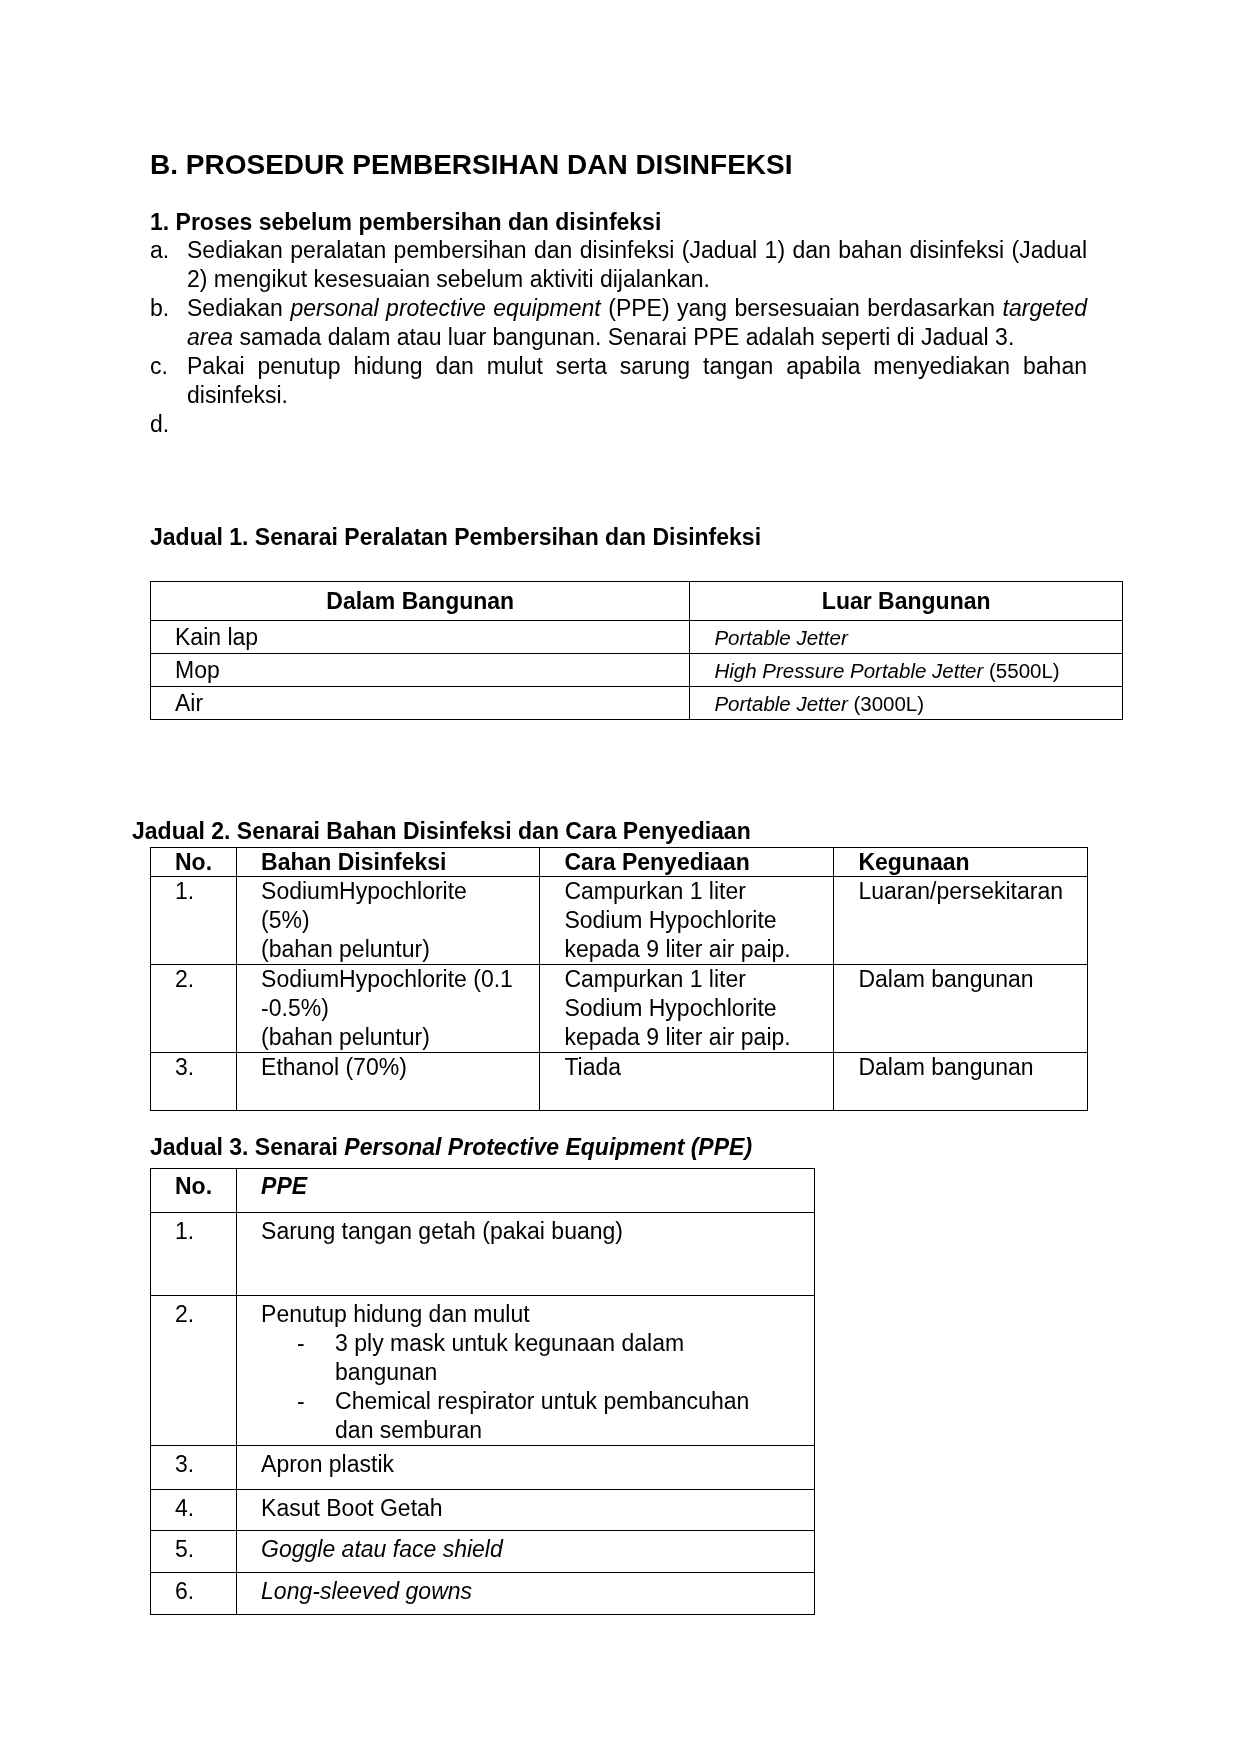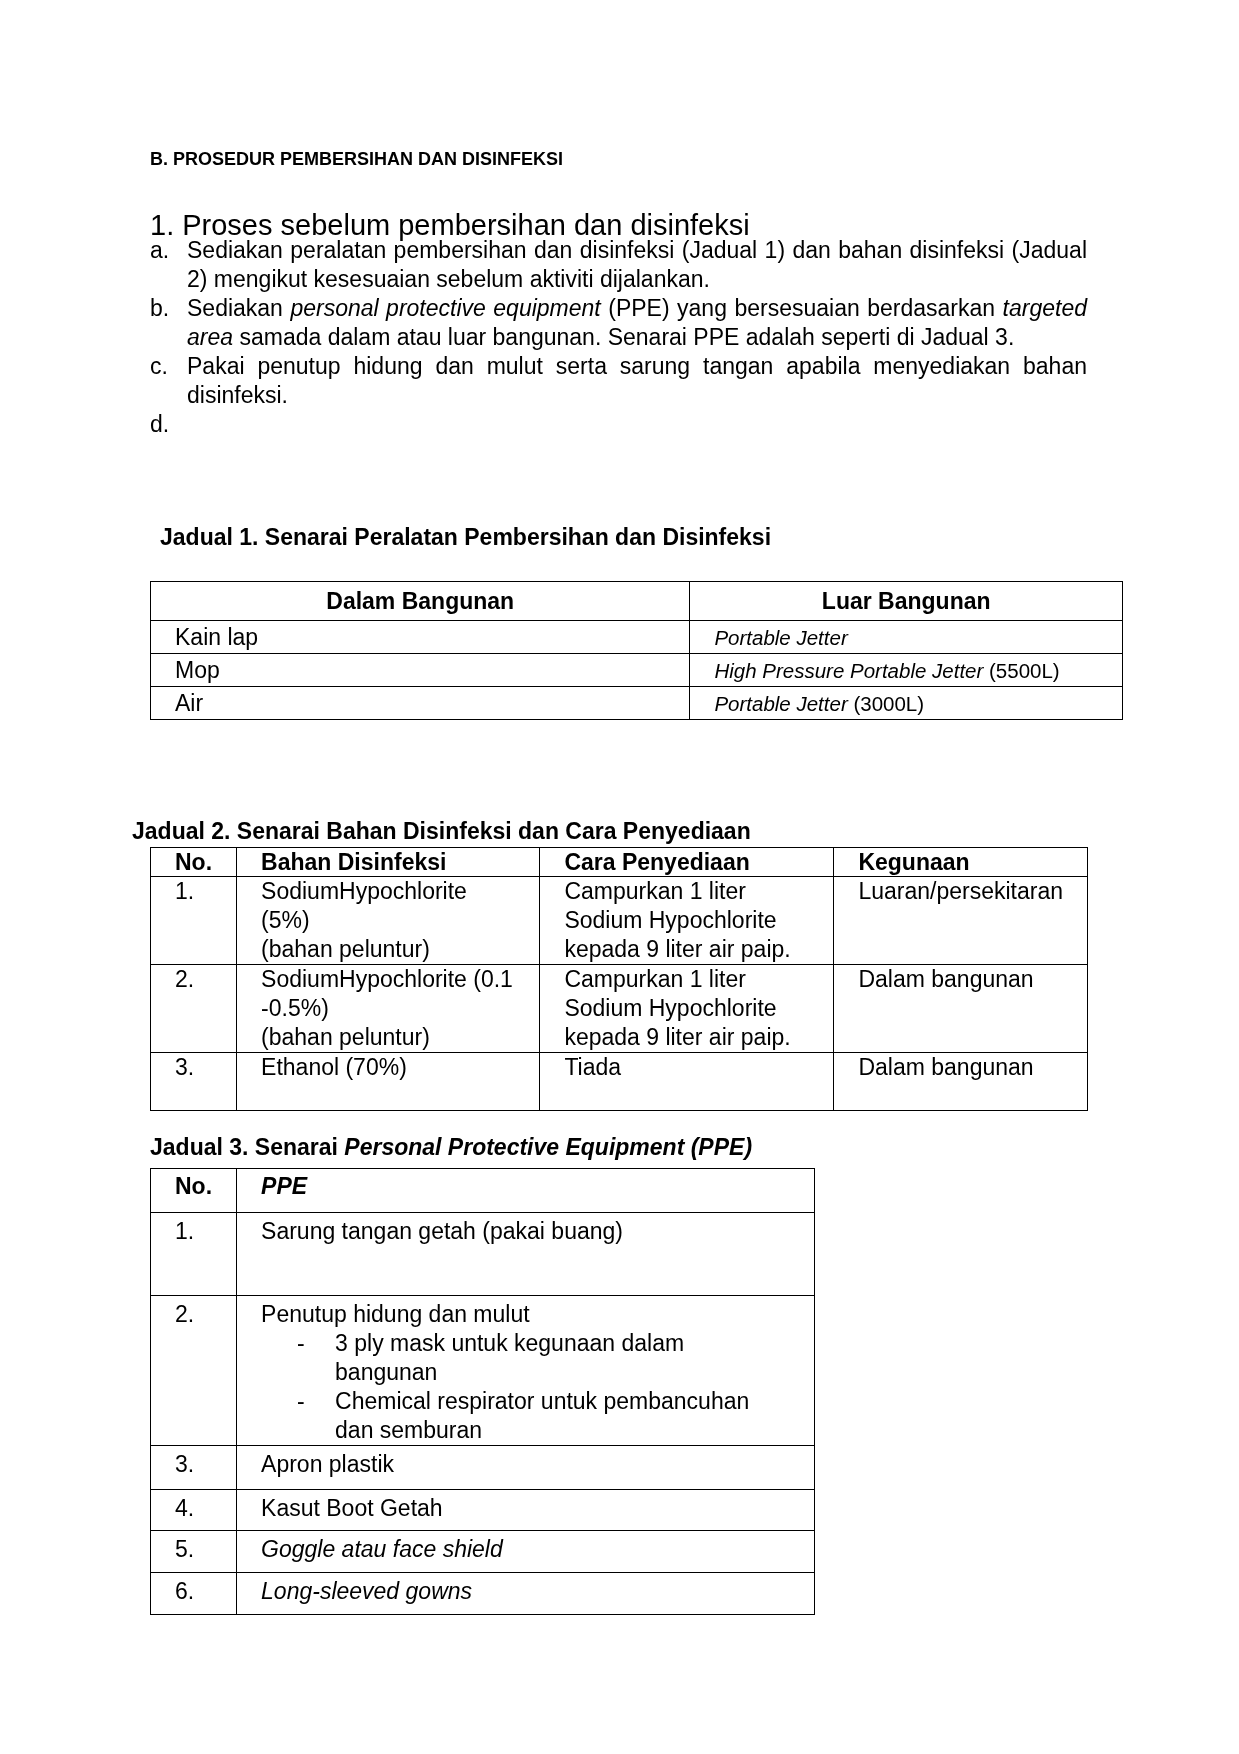"B. PROSEDUR PEMBERSIHAN DAN DISINFEKSI" .h1 { font-size: 18px -> 28px }
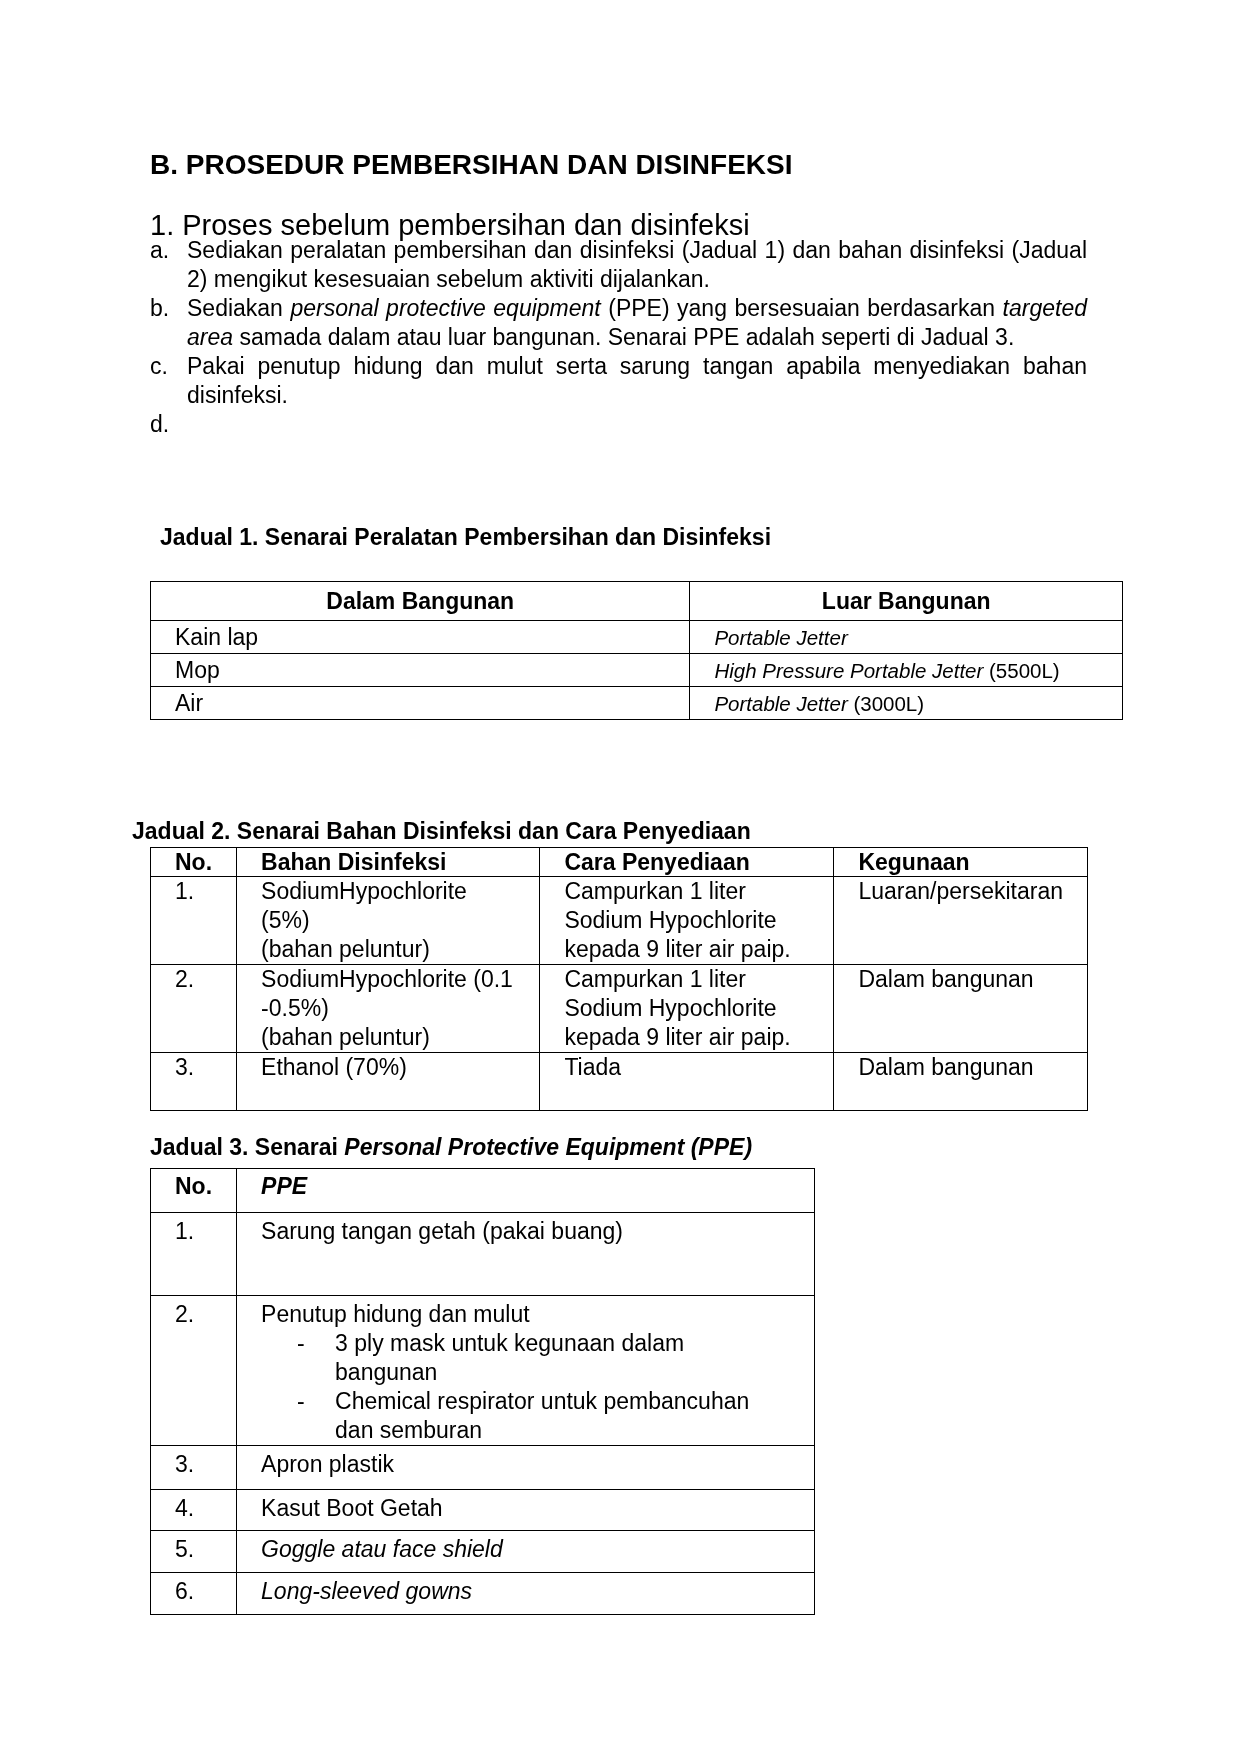"1. Proses sebelum pembersihan dan" .h2 { font-size: 29px -> 23px; font-weight: normal -> bold }
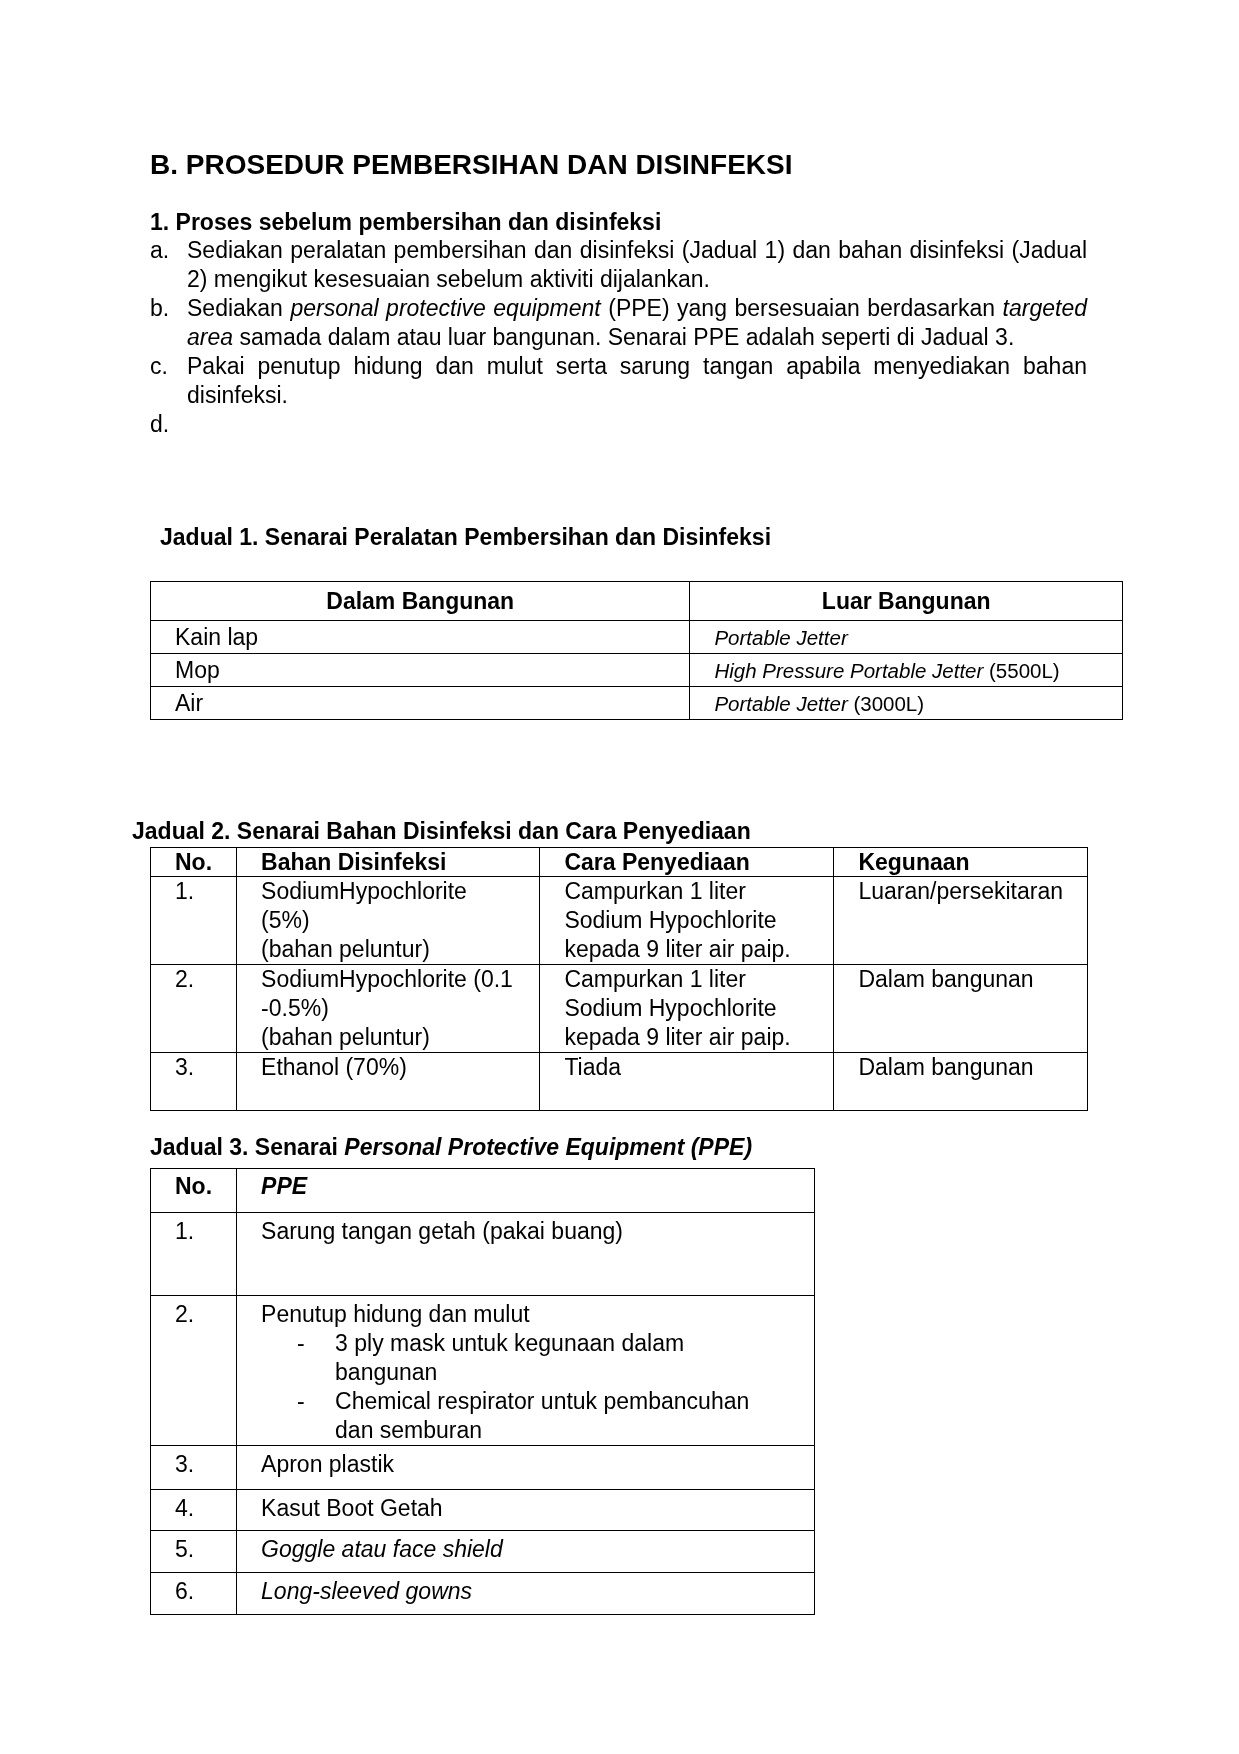"Jadual 1. Senarai Peralatan Pembersihan" div.abs { left: 160px -> 150px }
